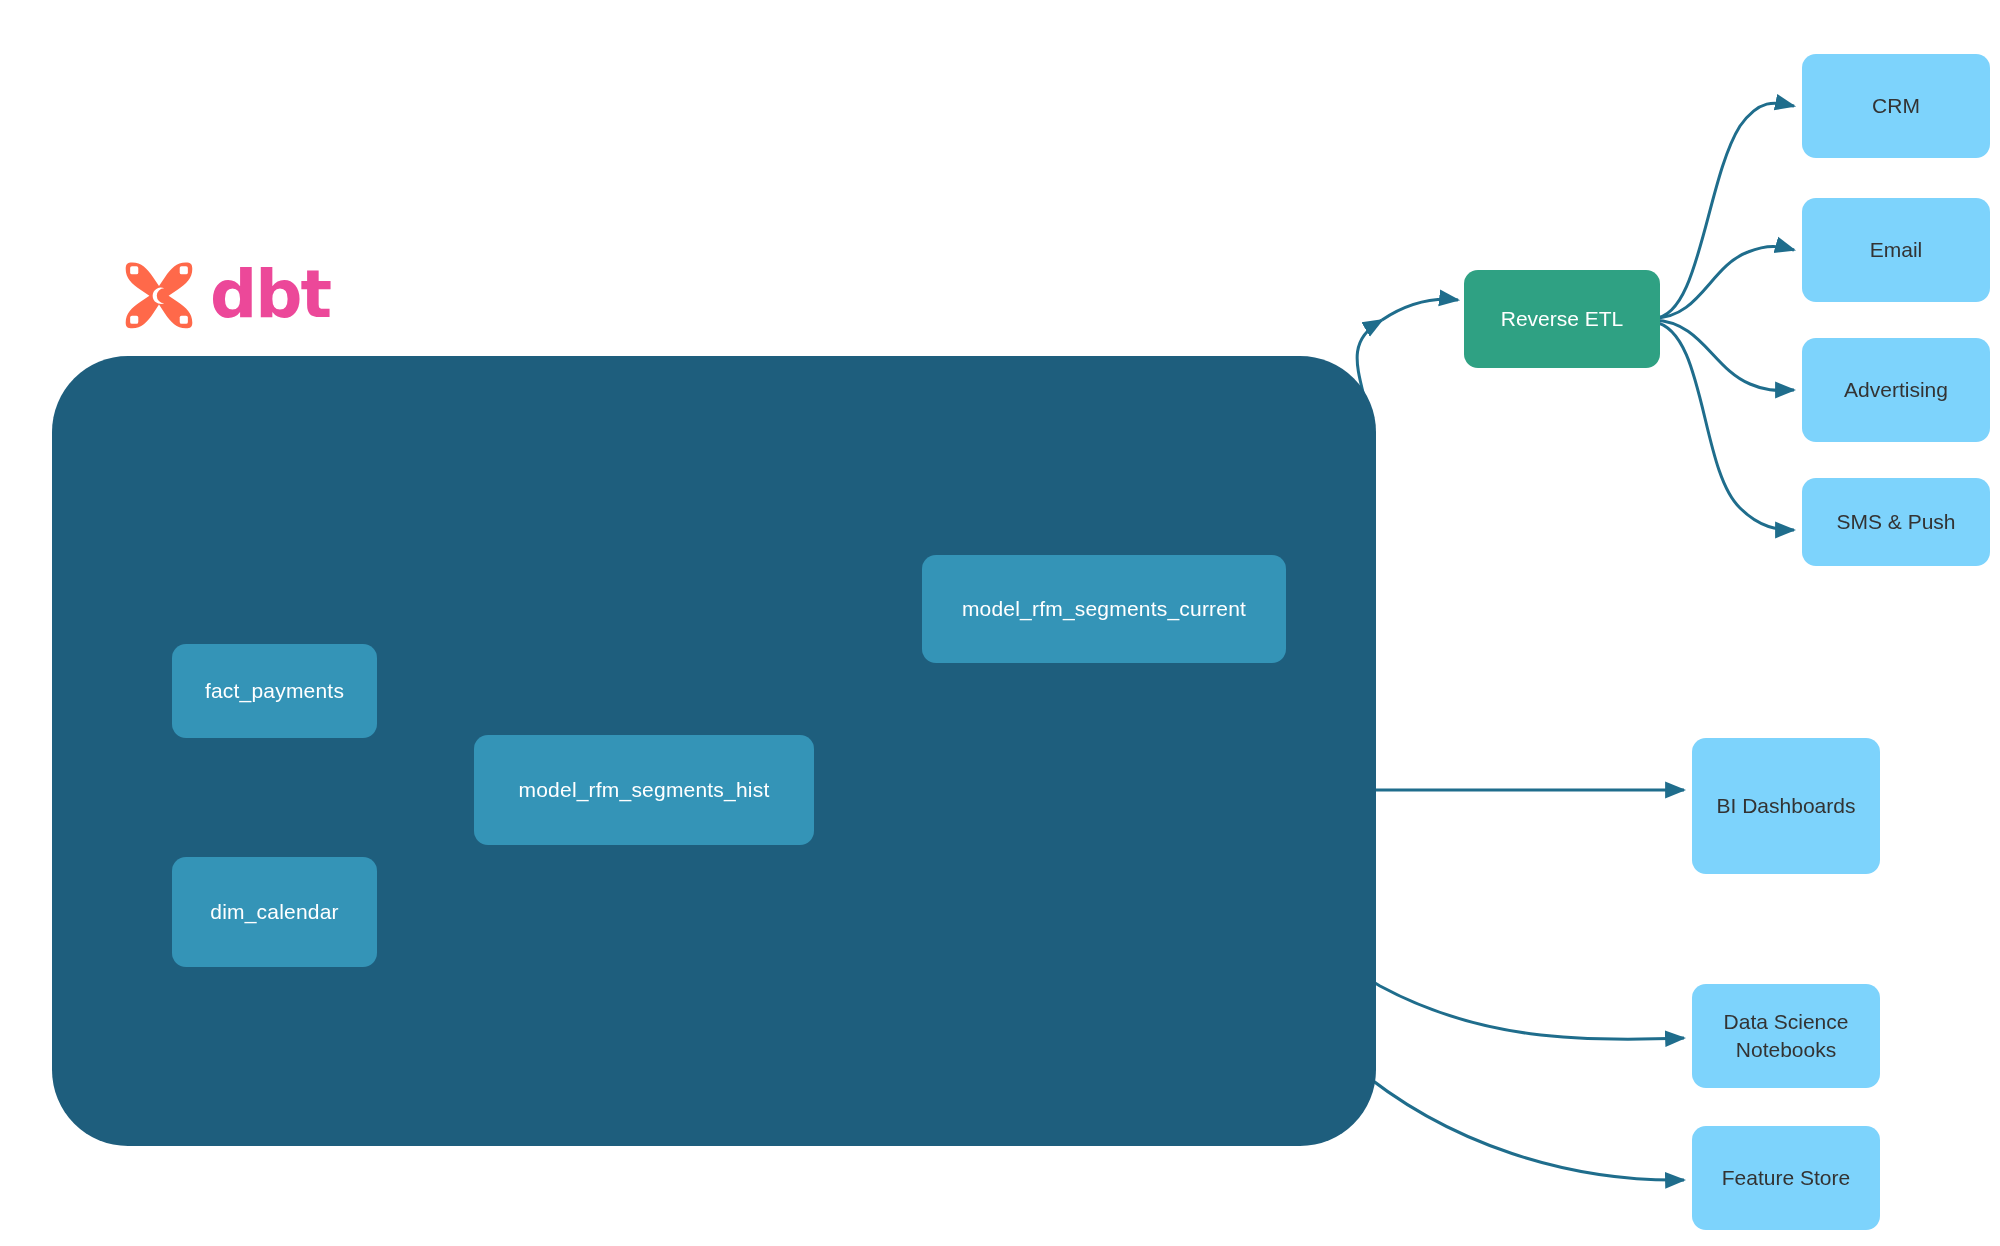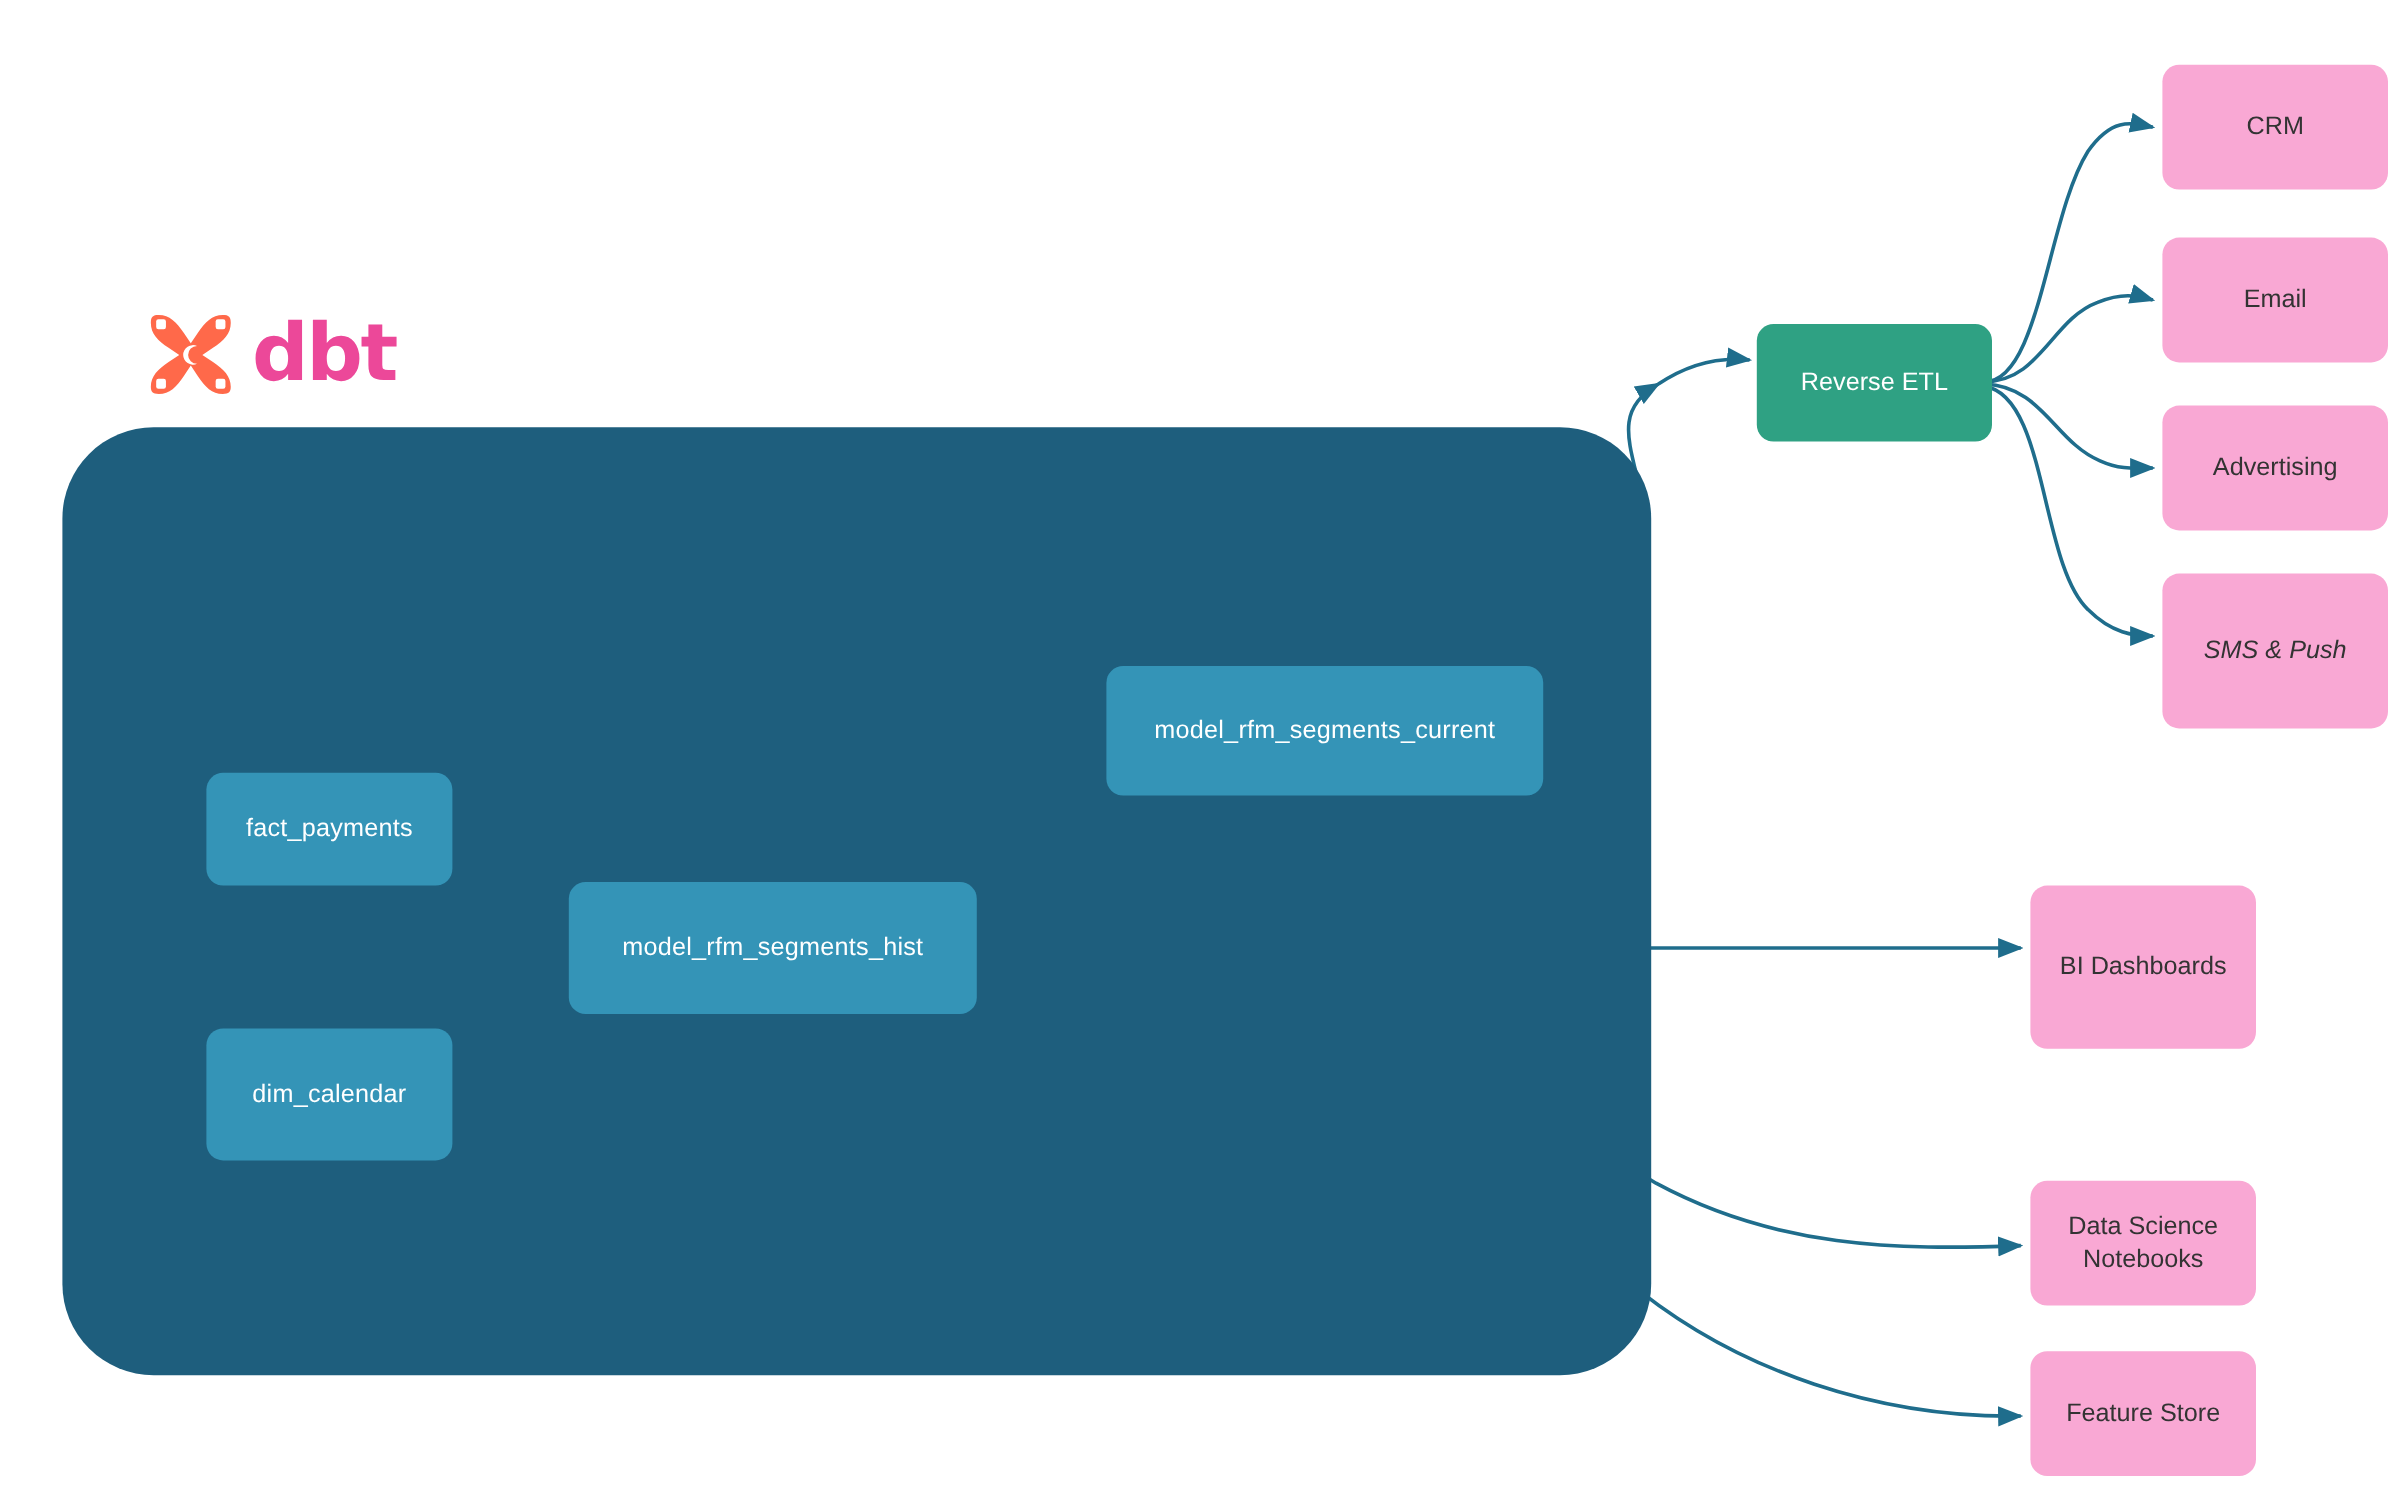"CRM" .dest-box { background: #f9a8d4 -> #7dd3fc }
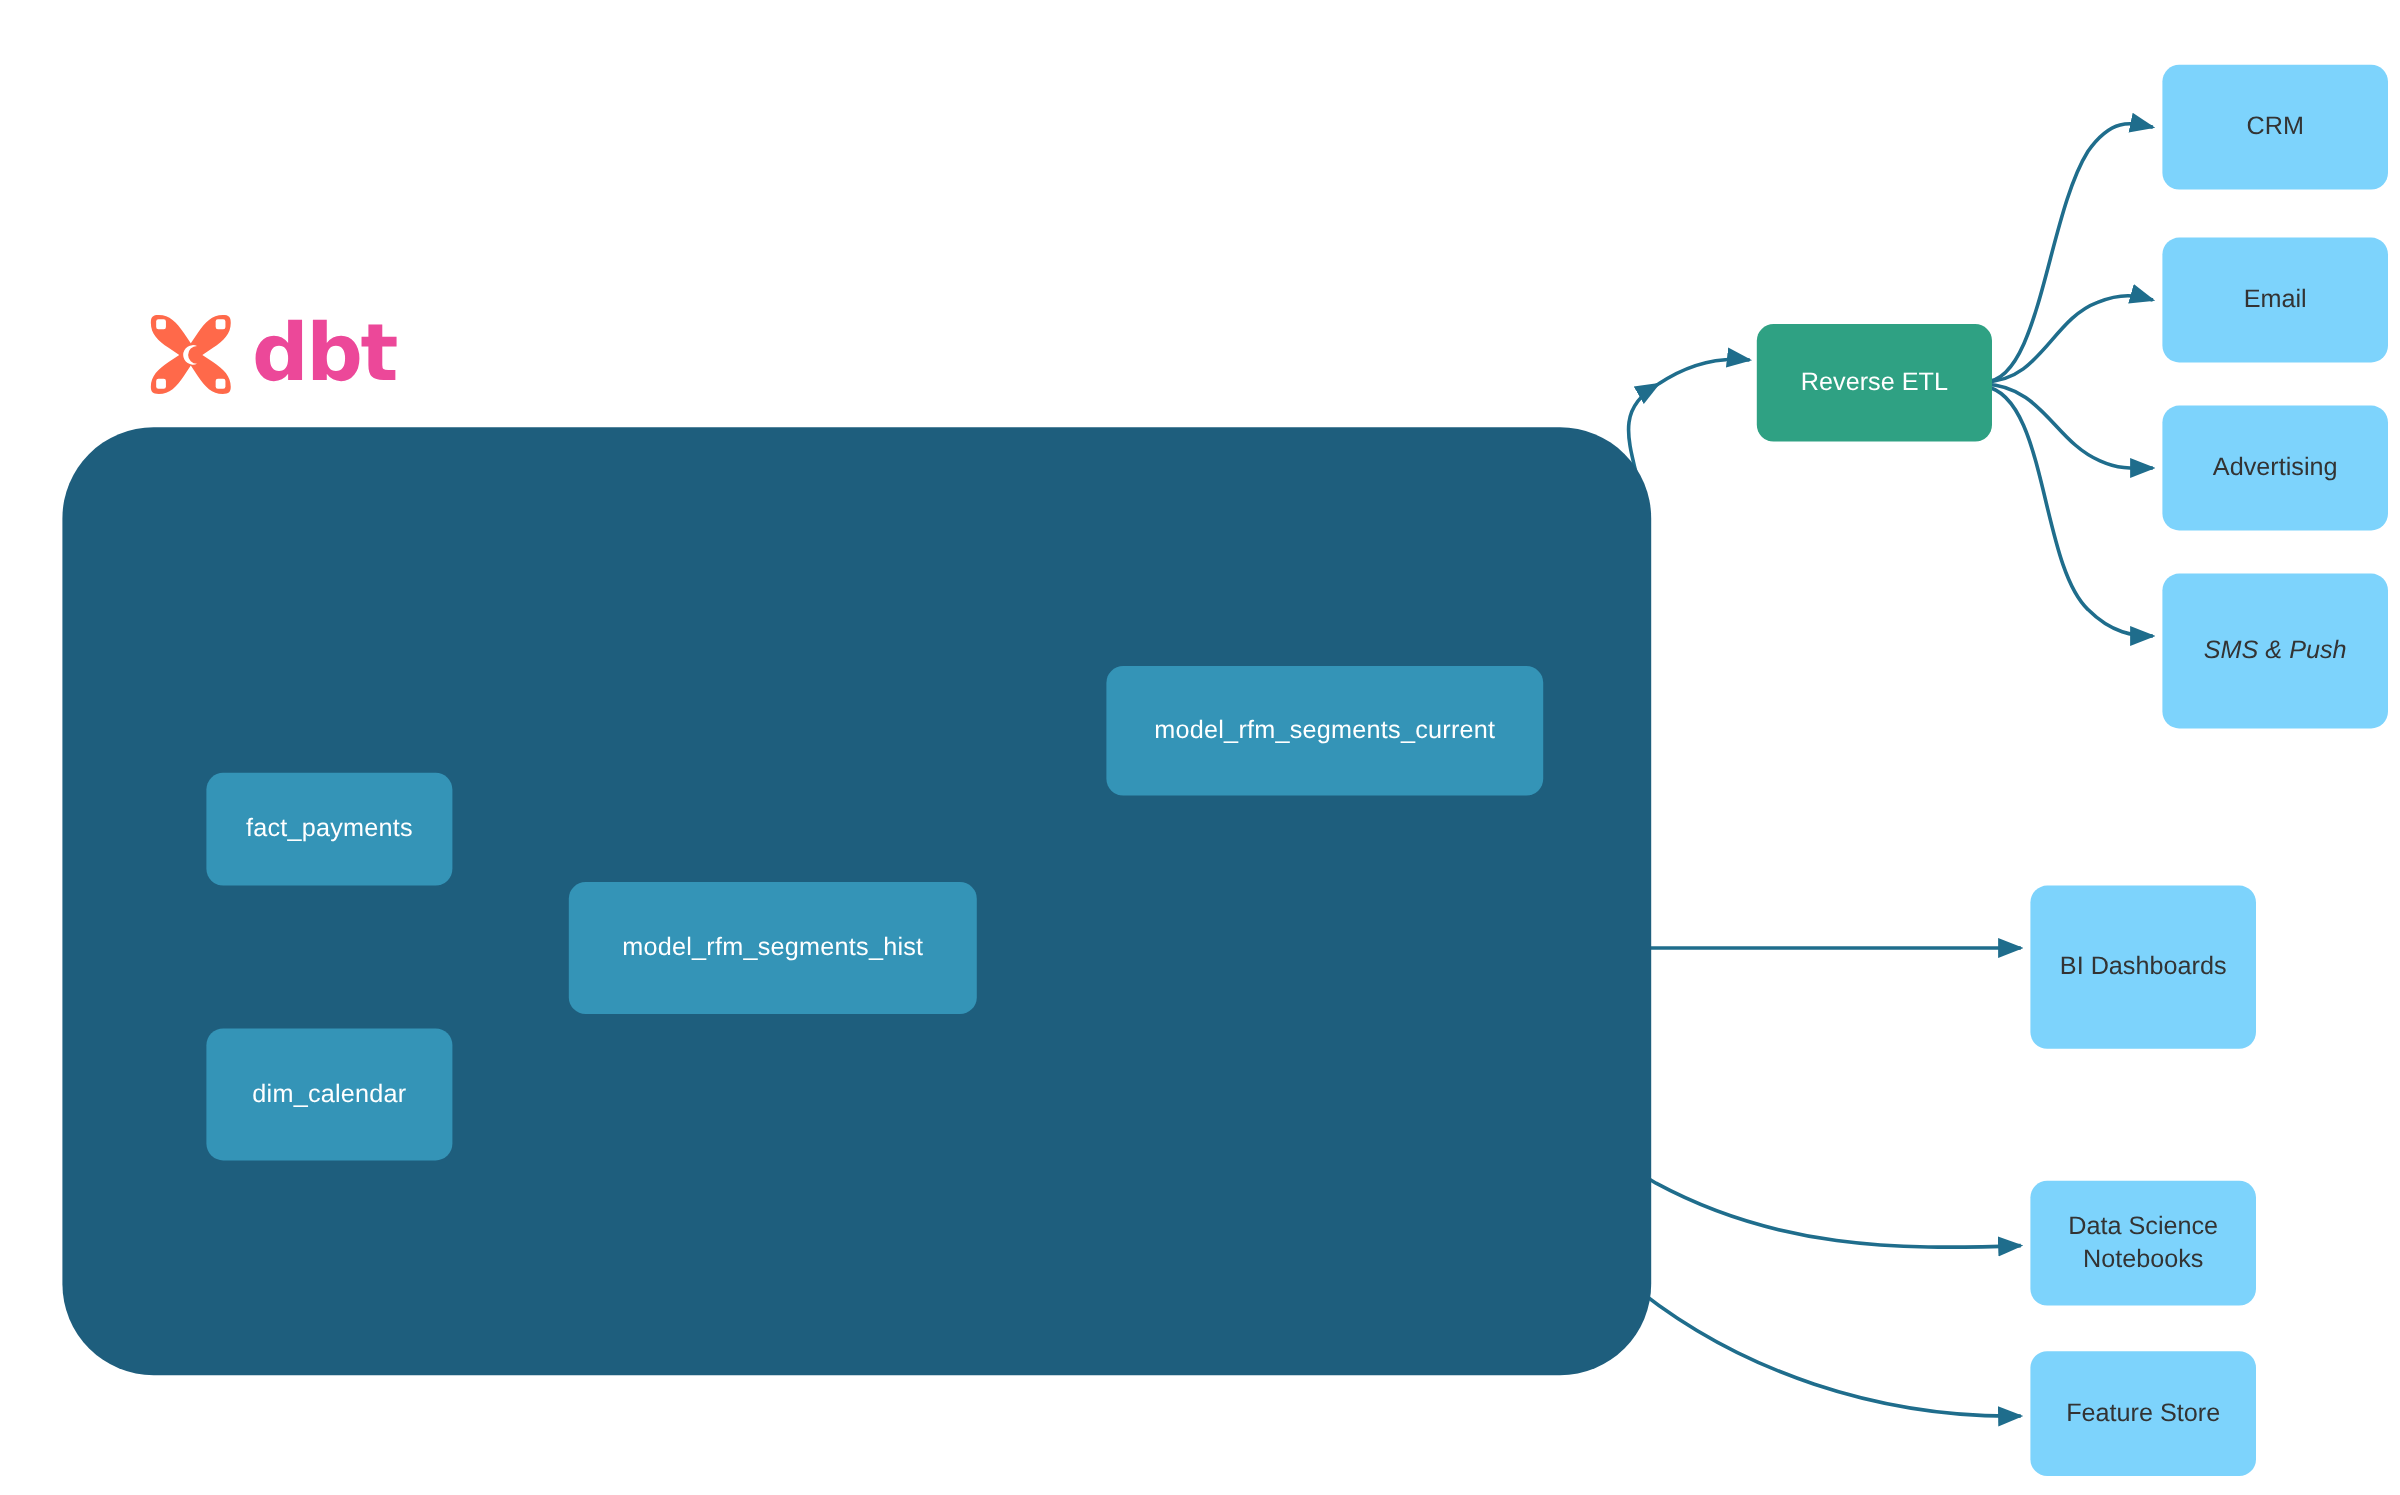"SMS & Push" #dest-sms { font-style: italic -> none; height: 129px -> 88px }
